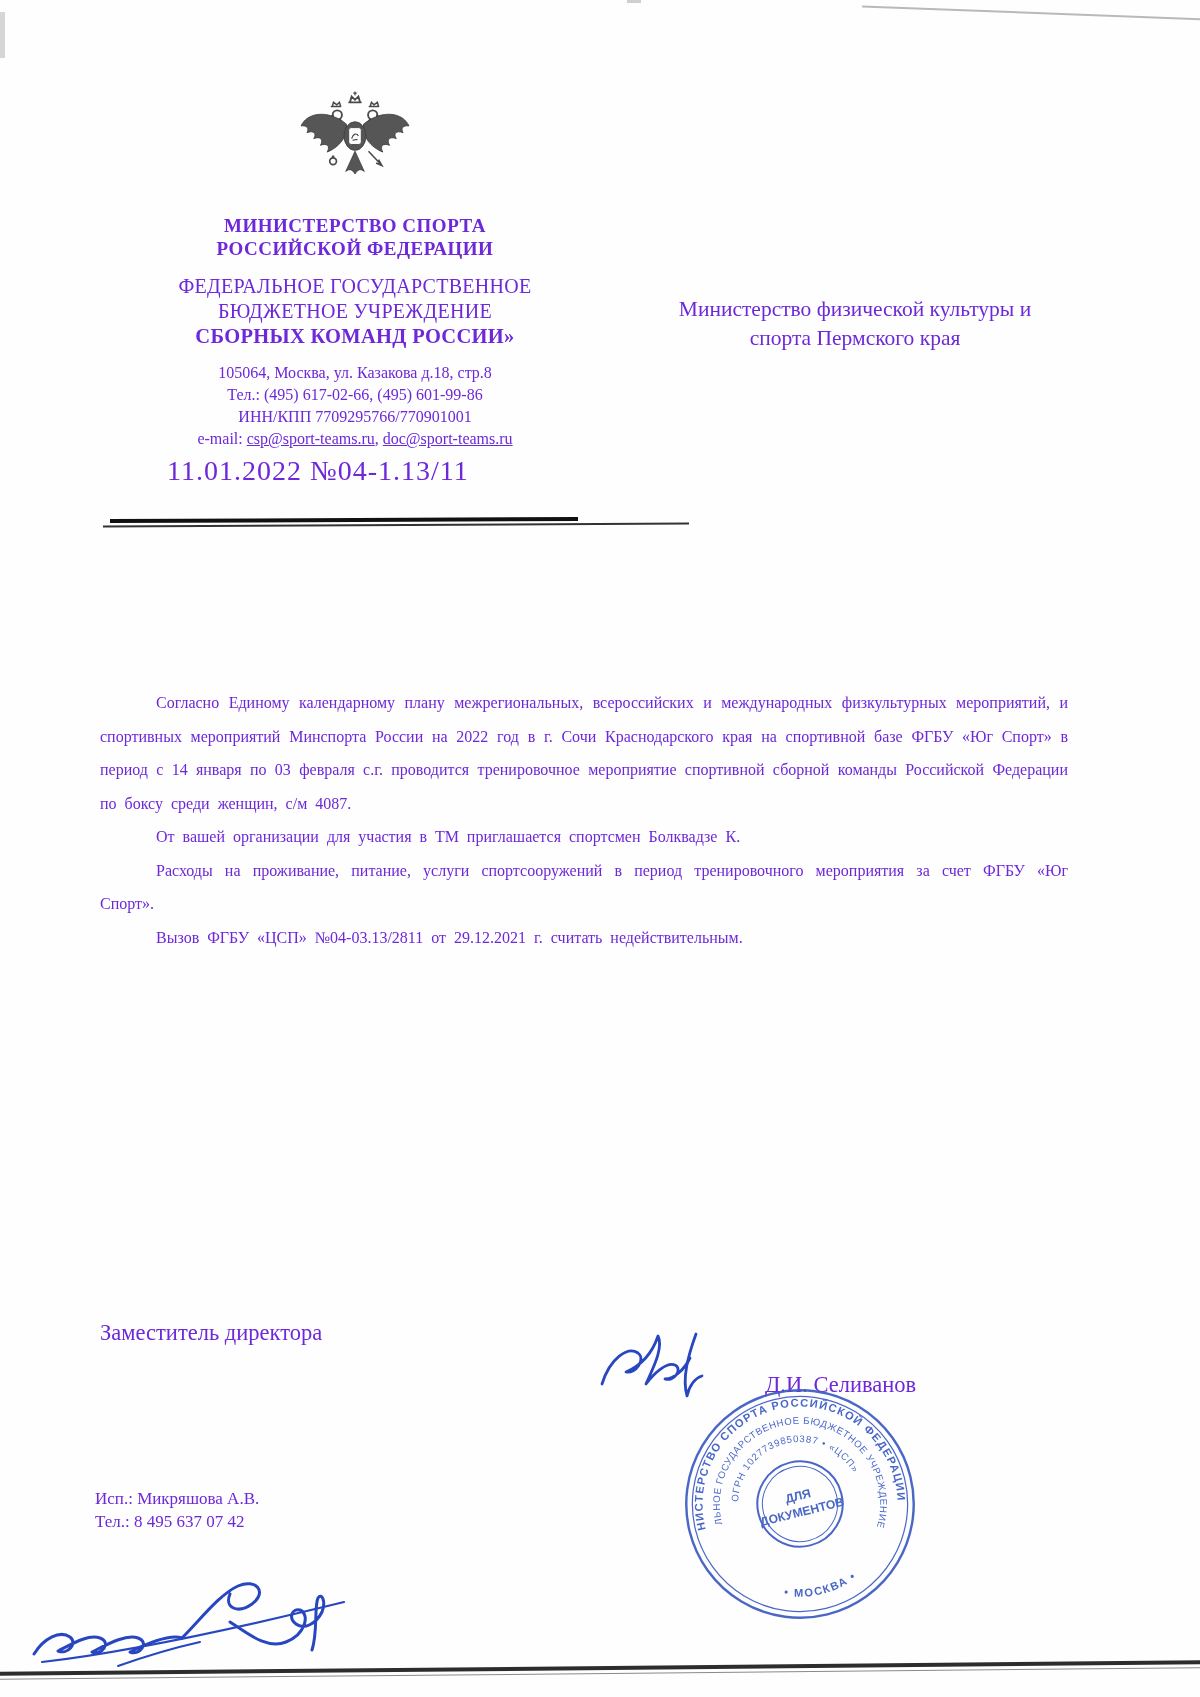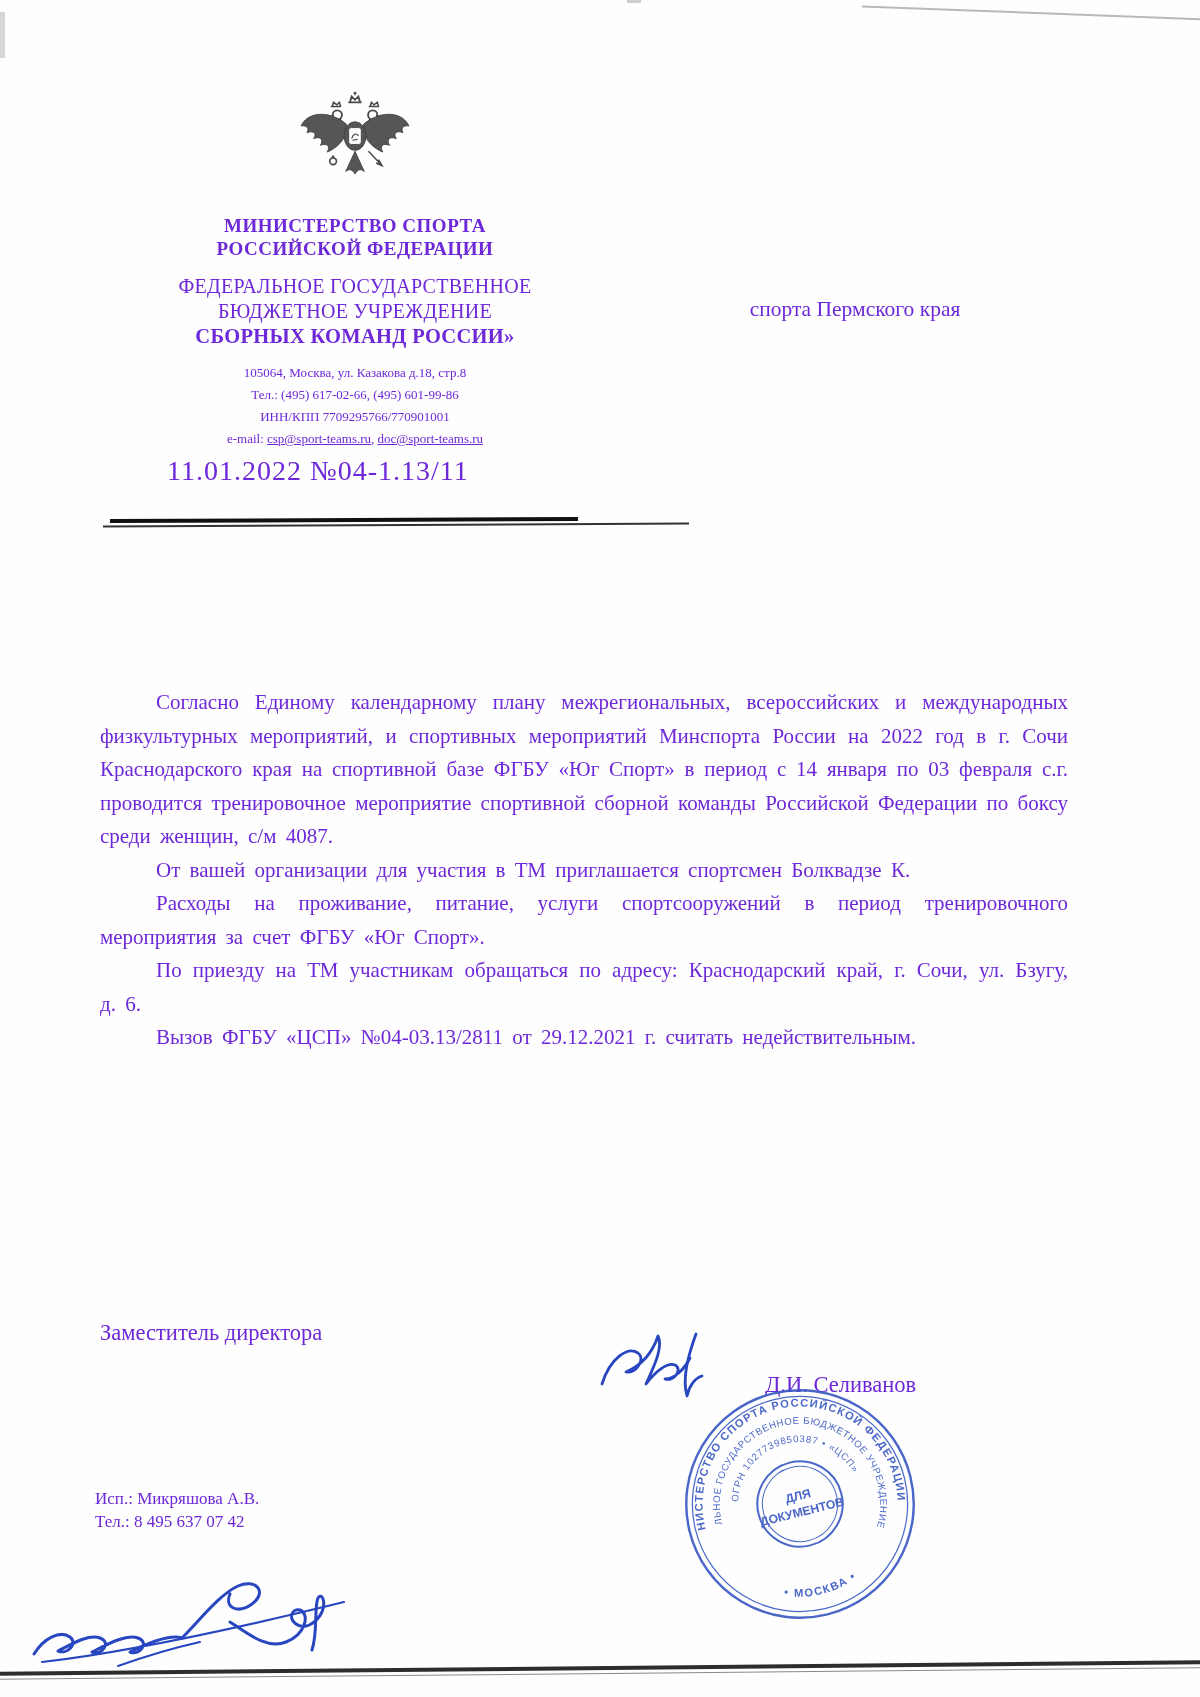"Министерство физической культуры и" div { html: none -> <div>Министерство физической культуры и</div> }
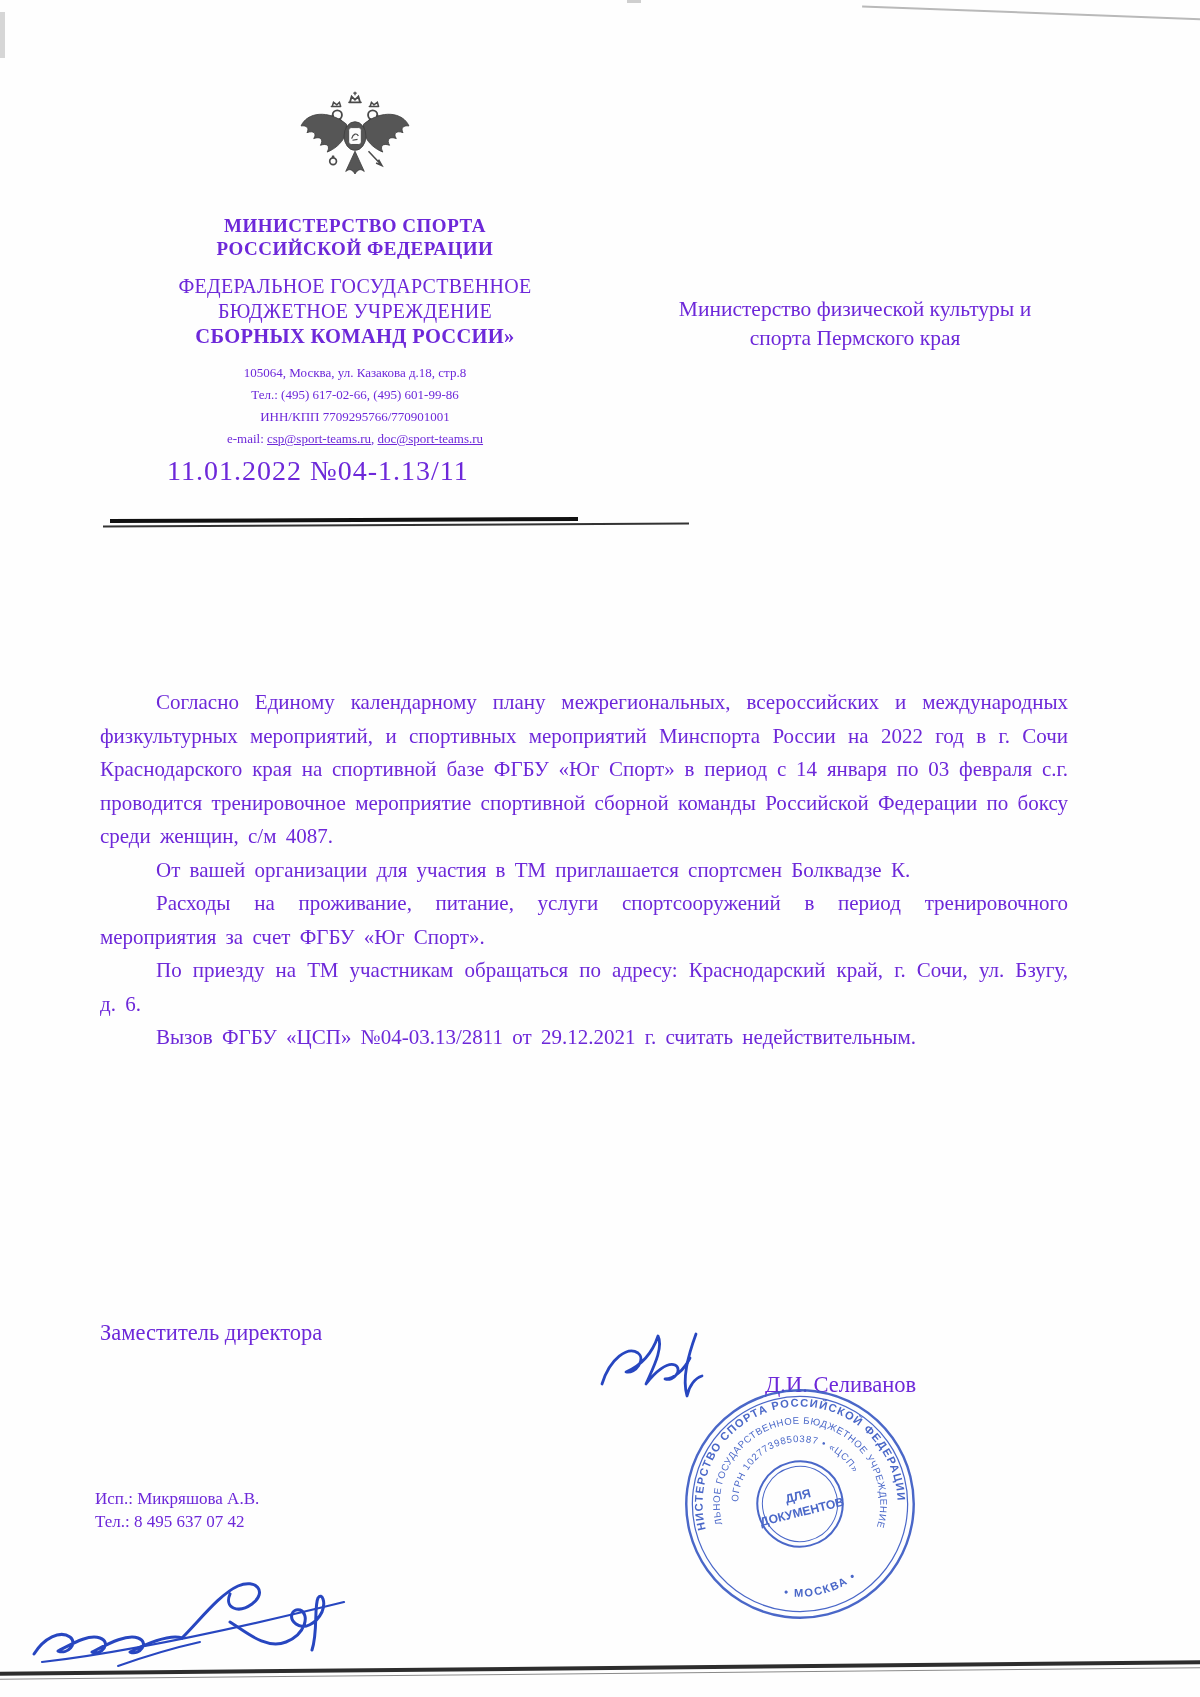"105064, Москва, ул. Казакова д.18," .contact { font-size: 13px -> 16px }
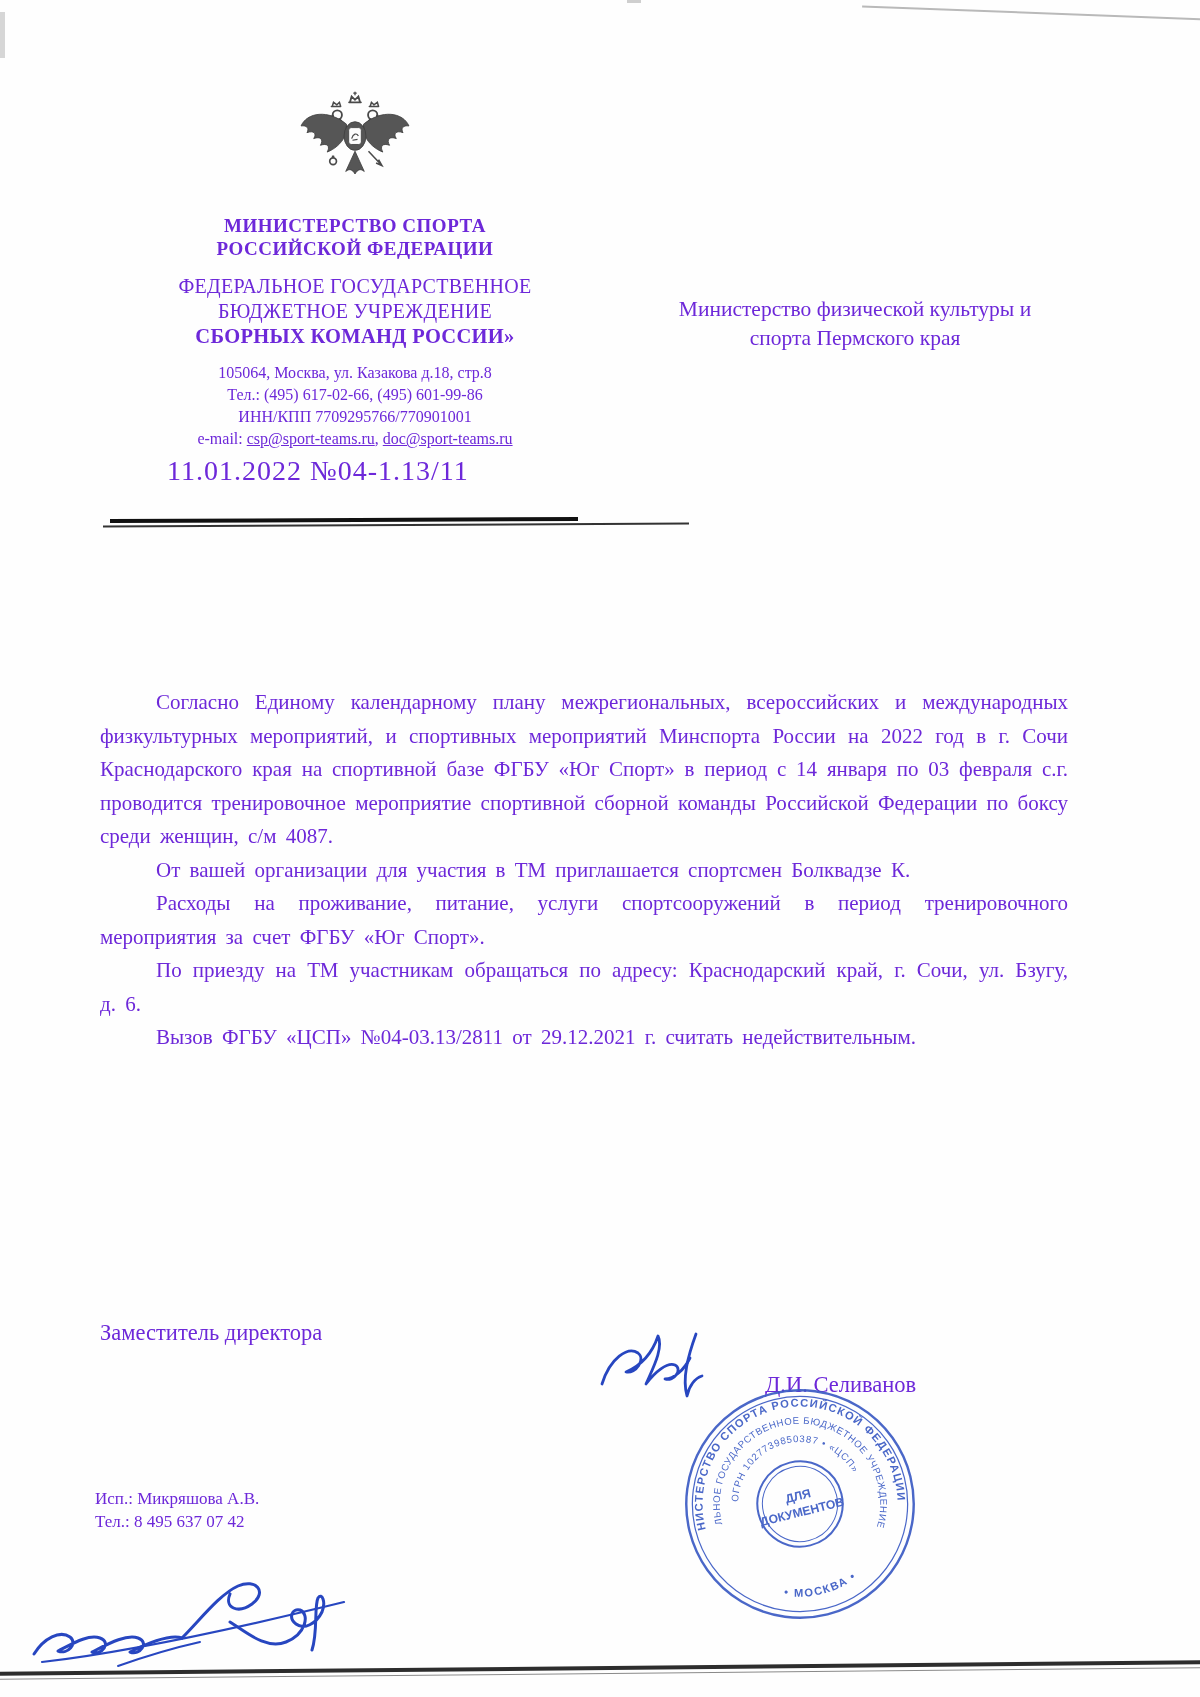"Согласно Единому календарному плану" .body-text { font-size: 21px -> 16px }
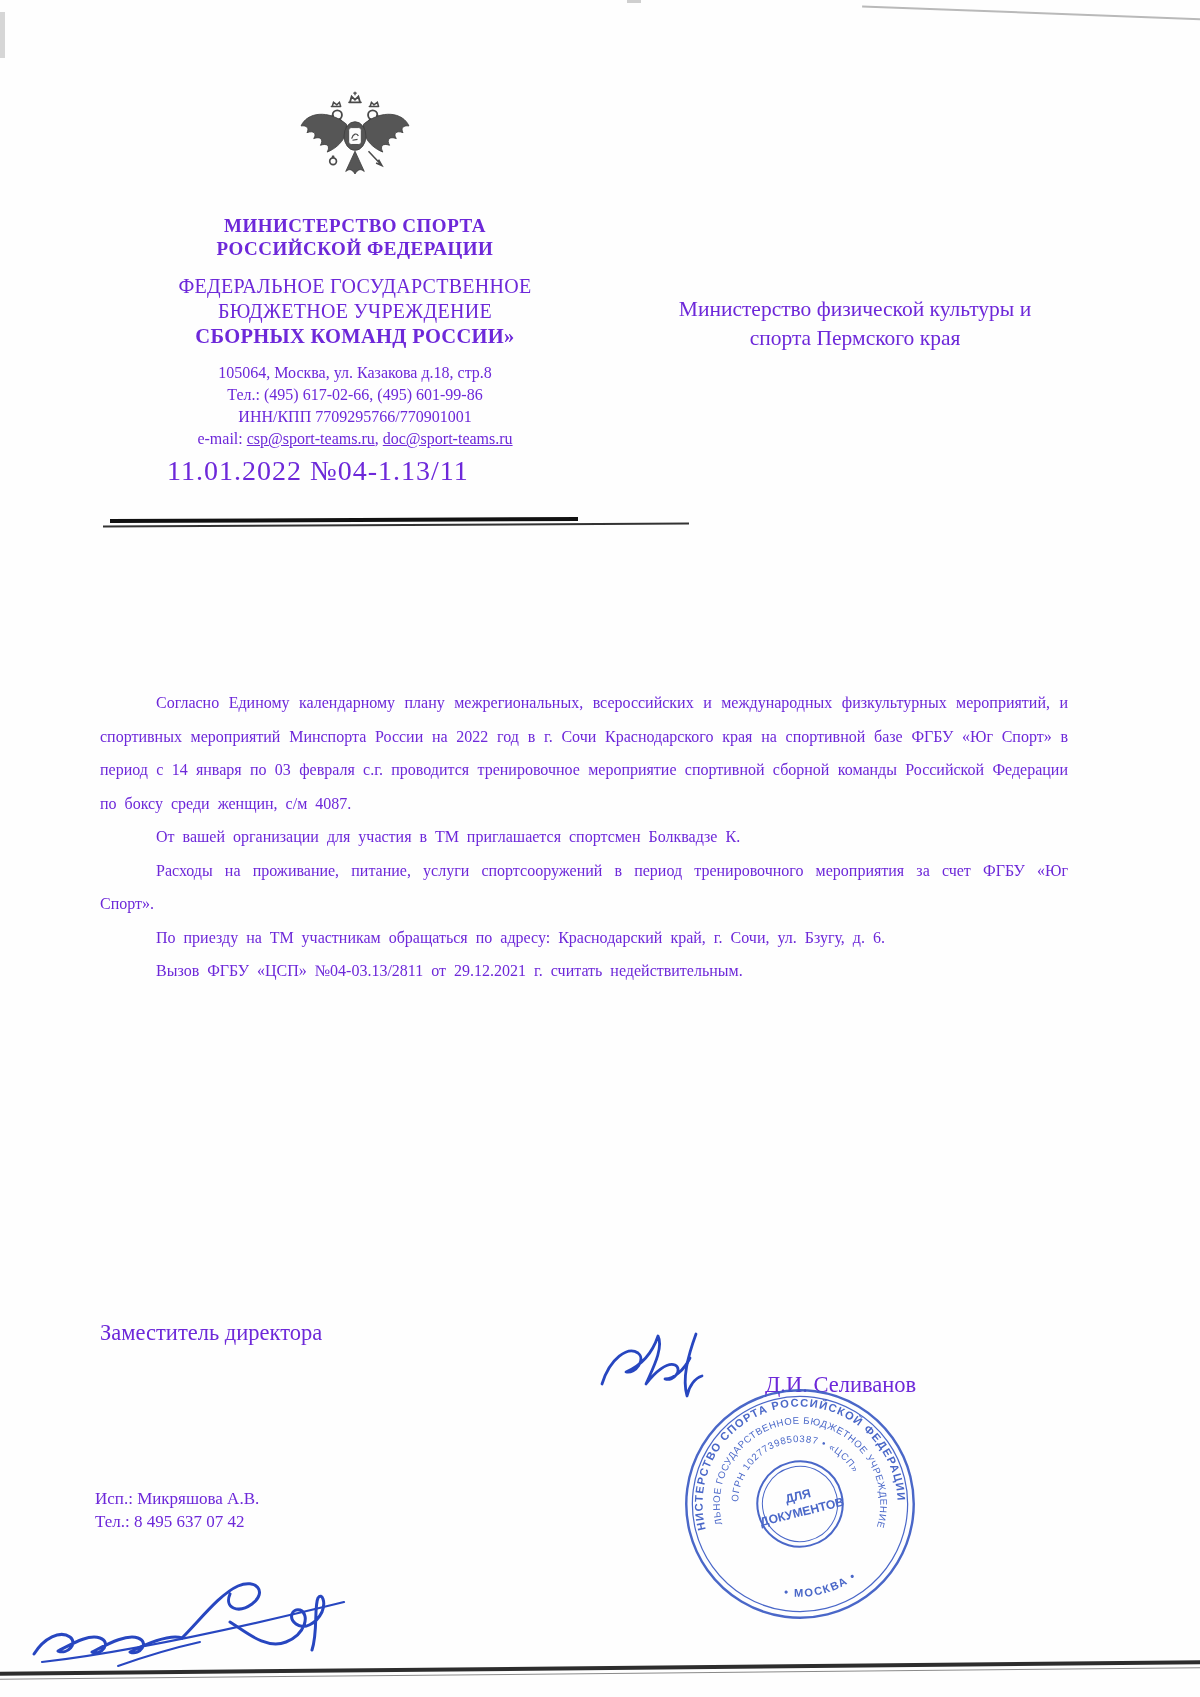"По приезду на ТМ участникам" p { html: <p>По приезду на ТМ участникам обращаться по адресу: Краснодарский край, г. Сочи, ул. Бзугу, д. 6.</p> -> none }
